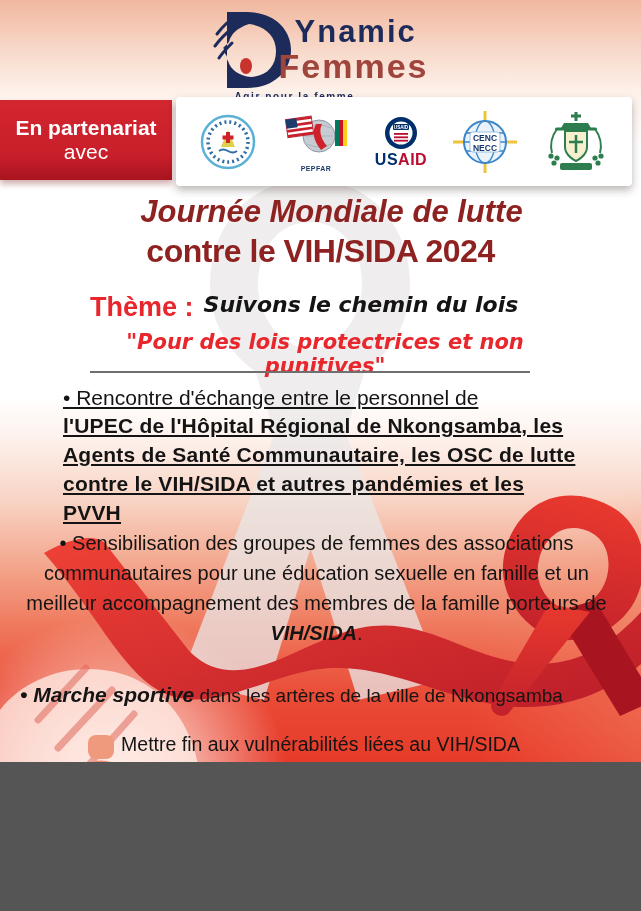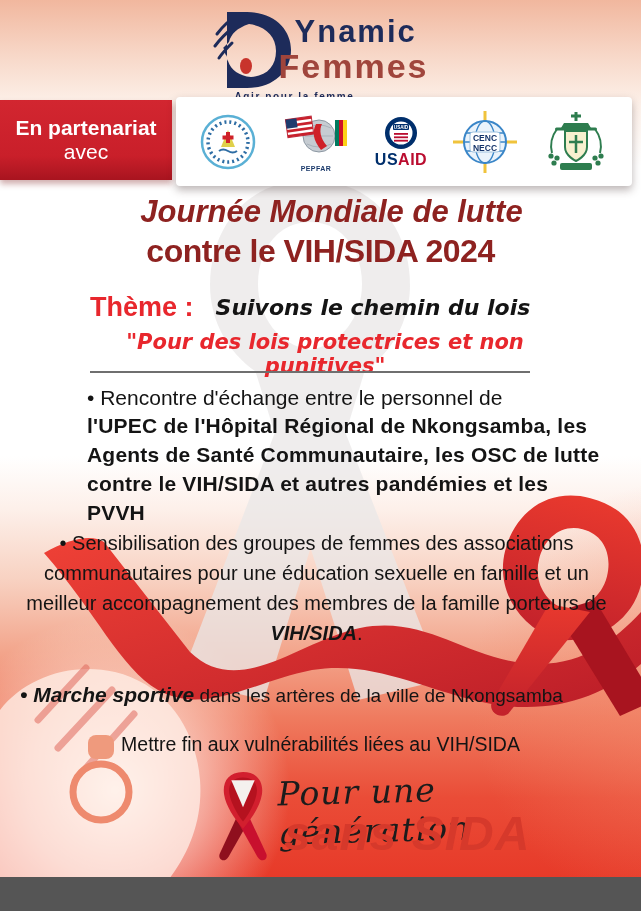"Ynamic" #poster { height: 877px -> 762px }
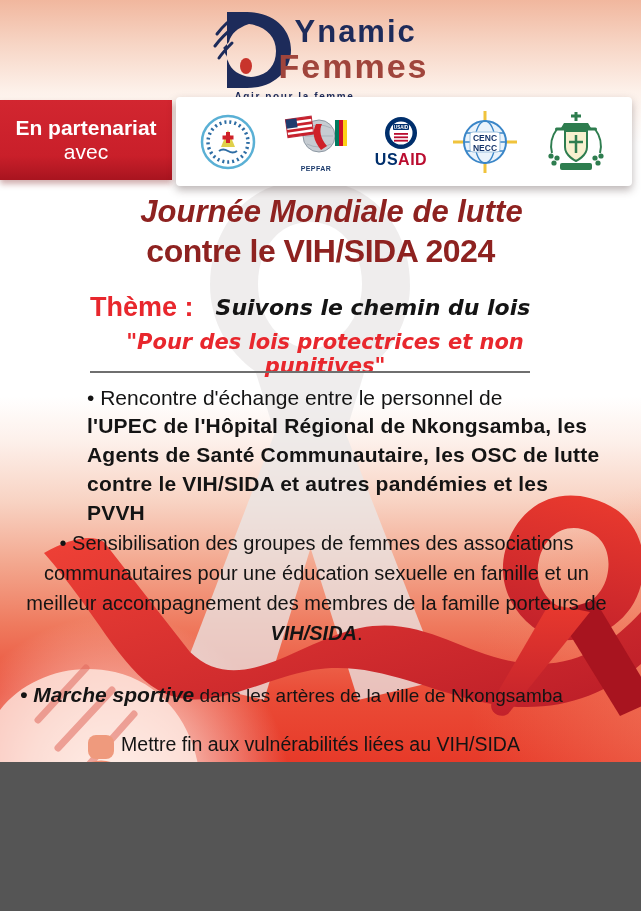"Thème :" .theme-row1 { align-items: center -> flex-start; gap: 12px -> none }
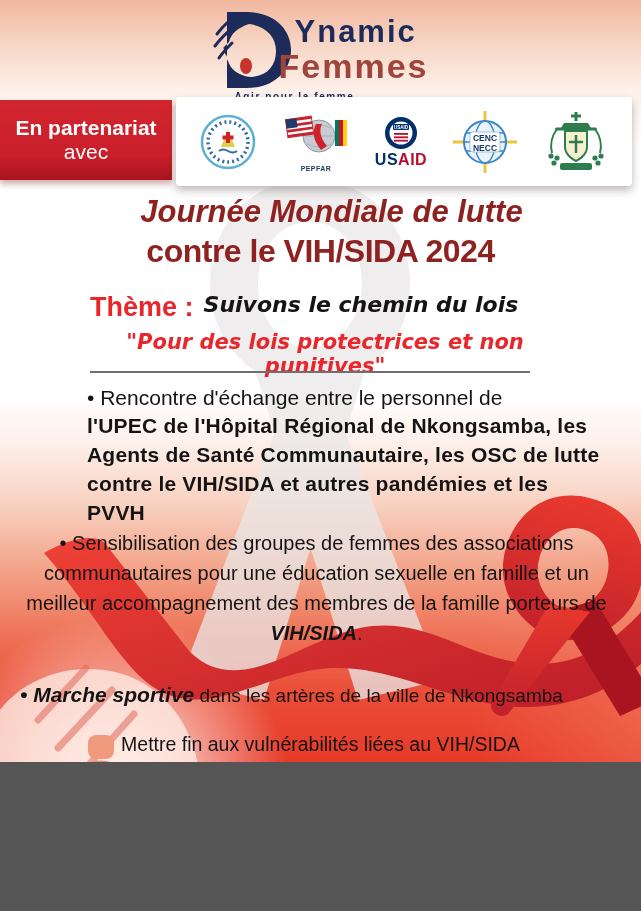"• Rencontre d'échange entre le" #activity-1 { left: 87px -> 63px; text-decoration: none -> underline }
